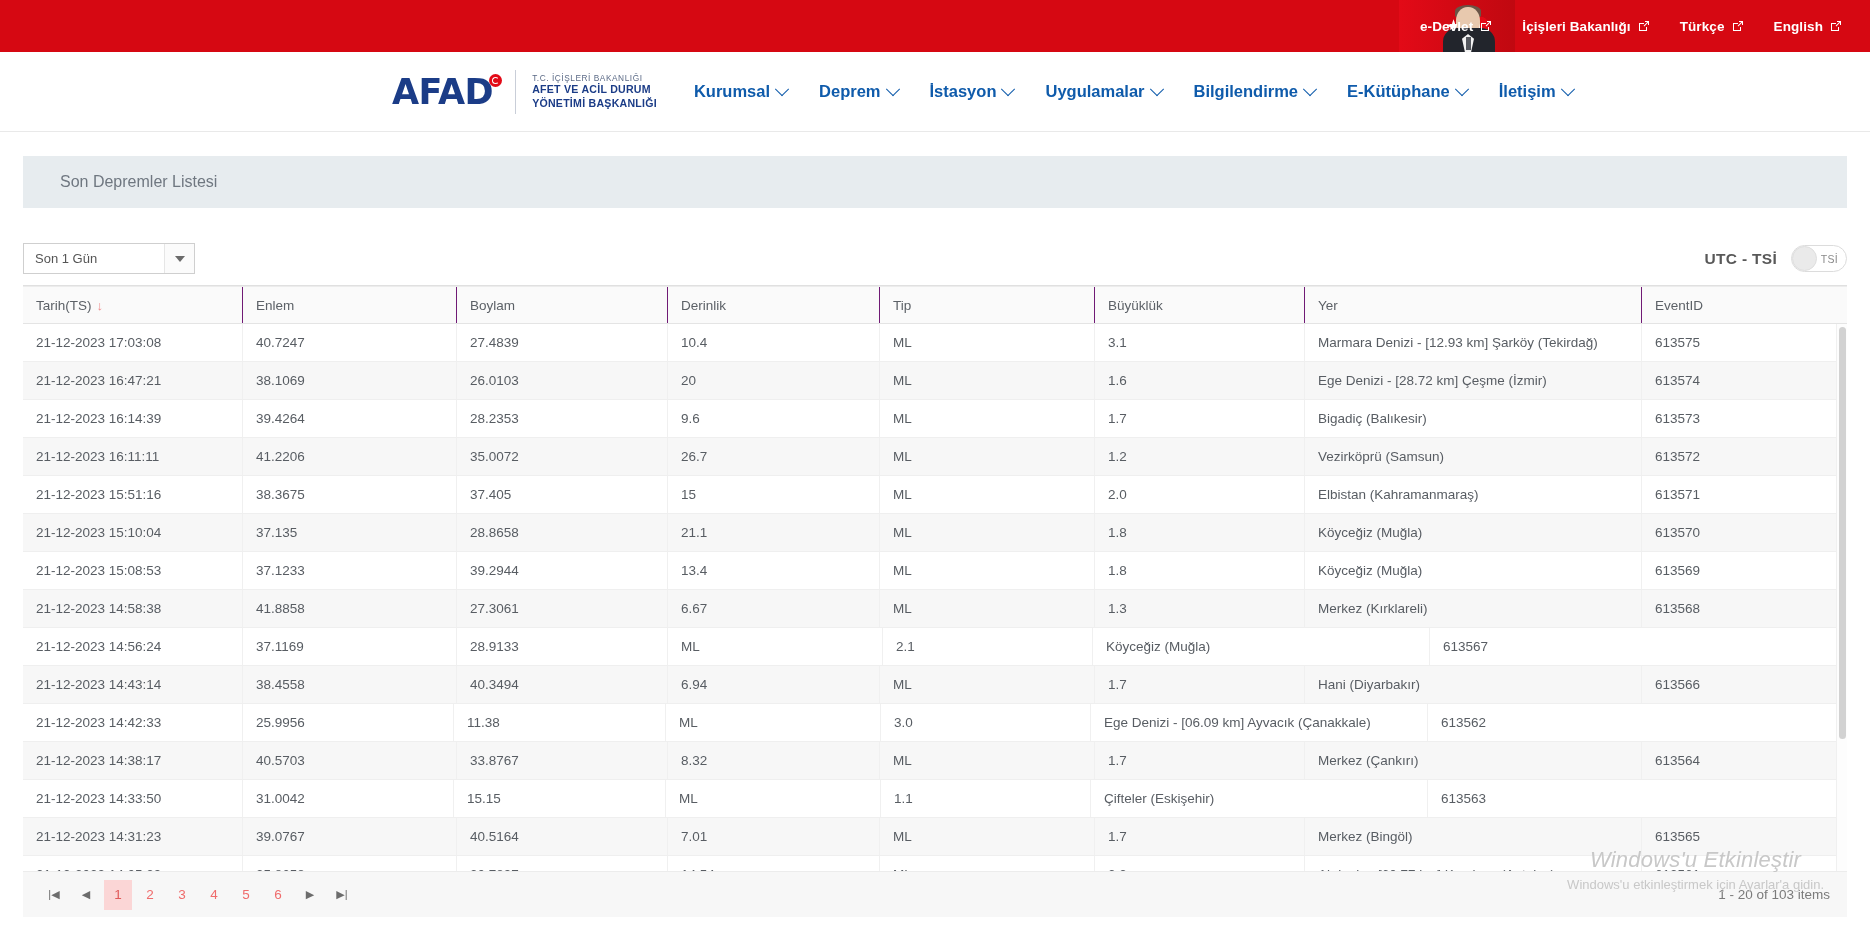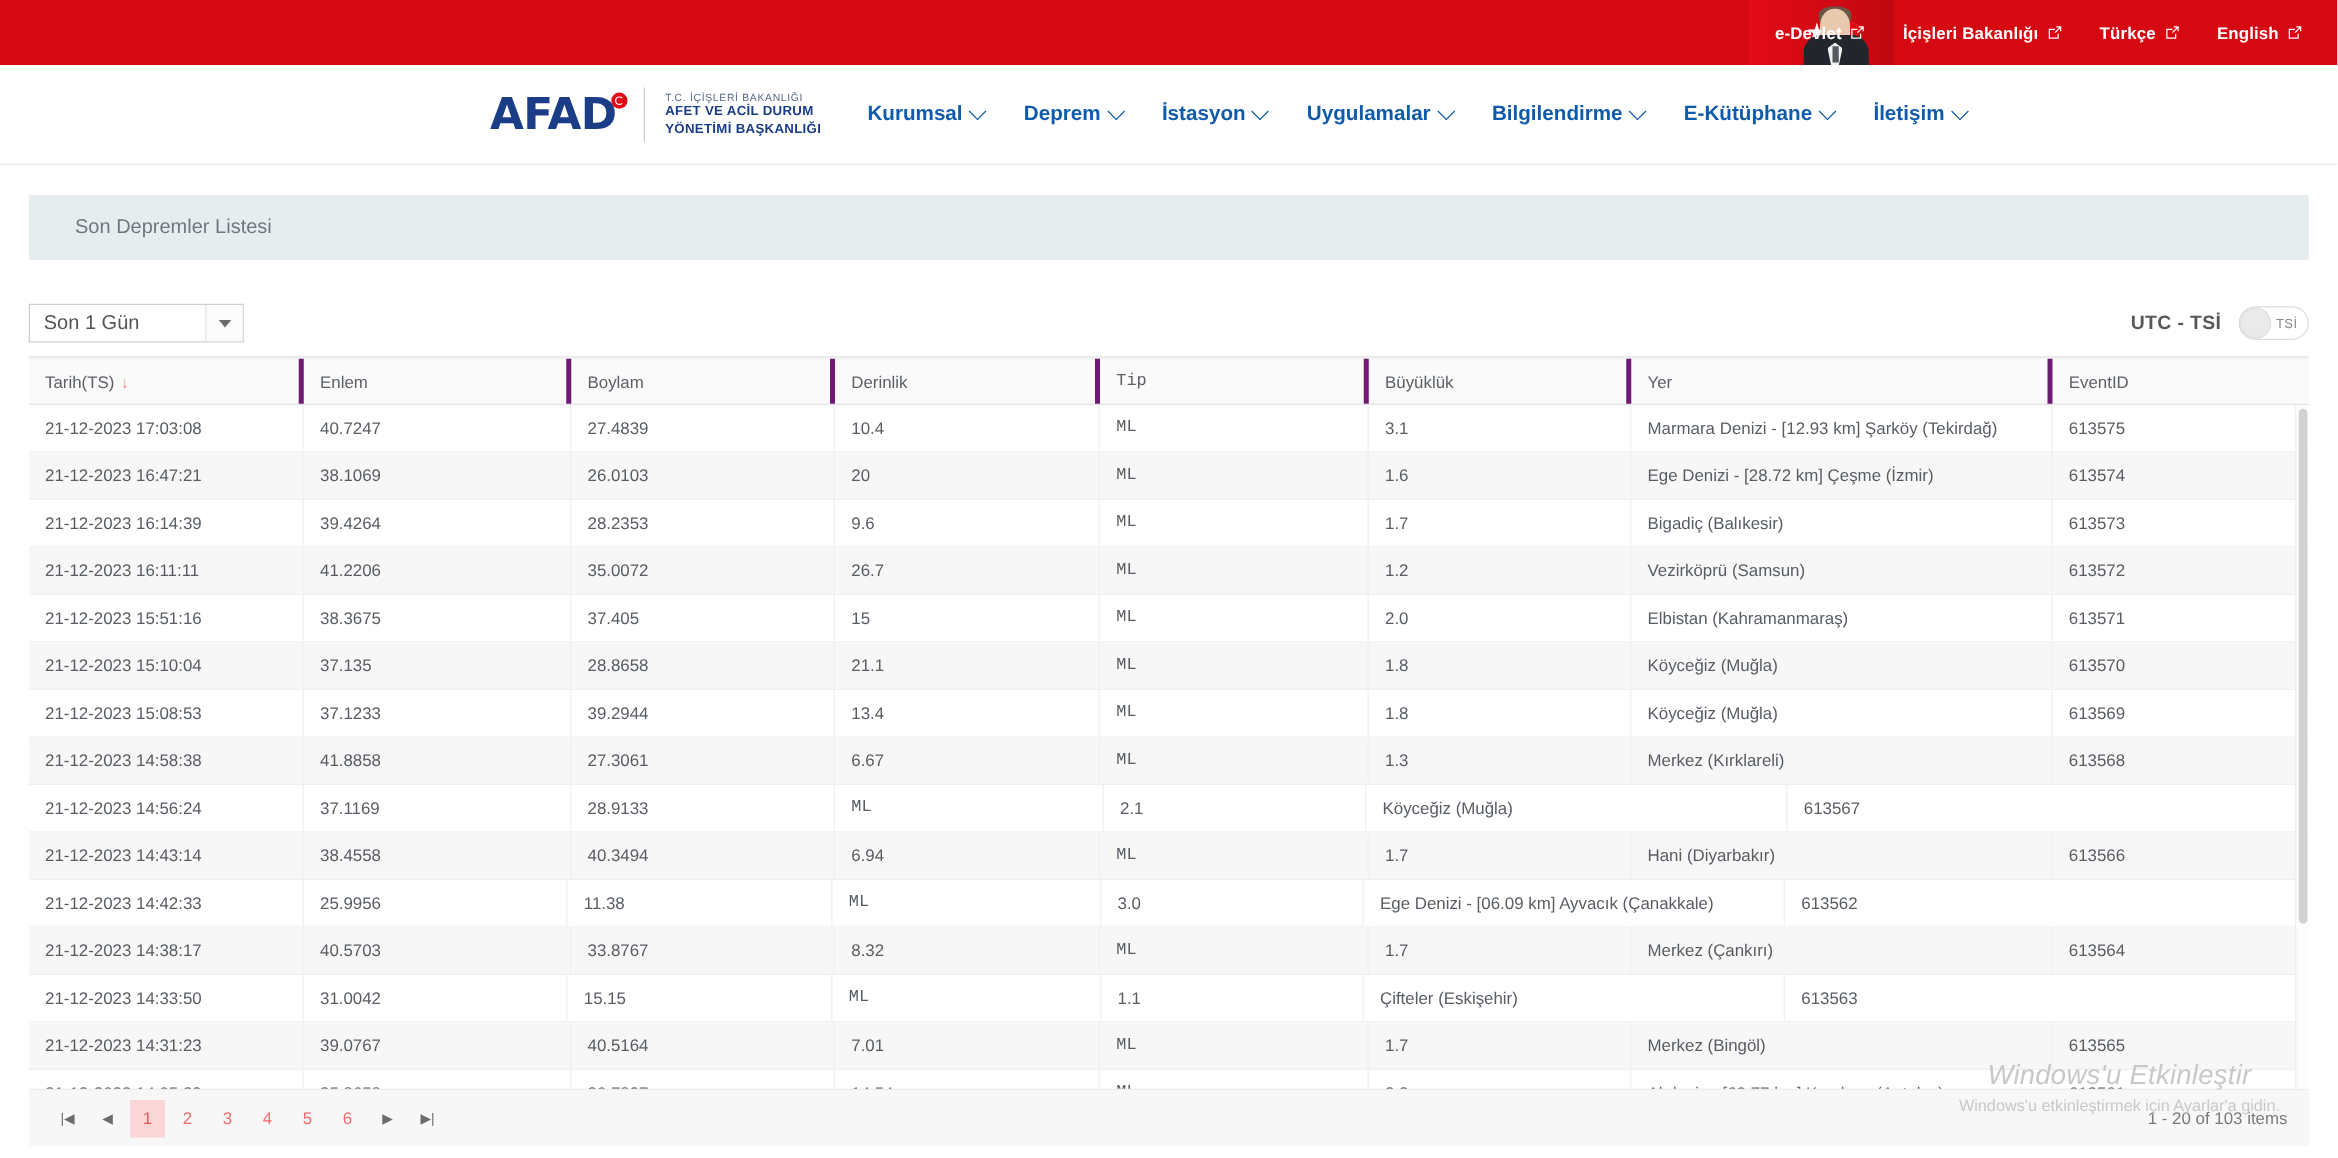"Son 1 Gün" .dd-val { font-size: 16px -> 13px }
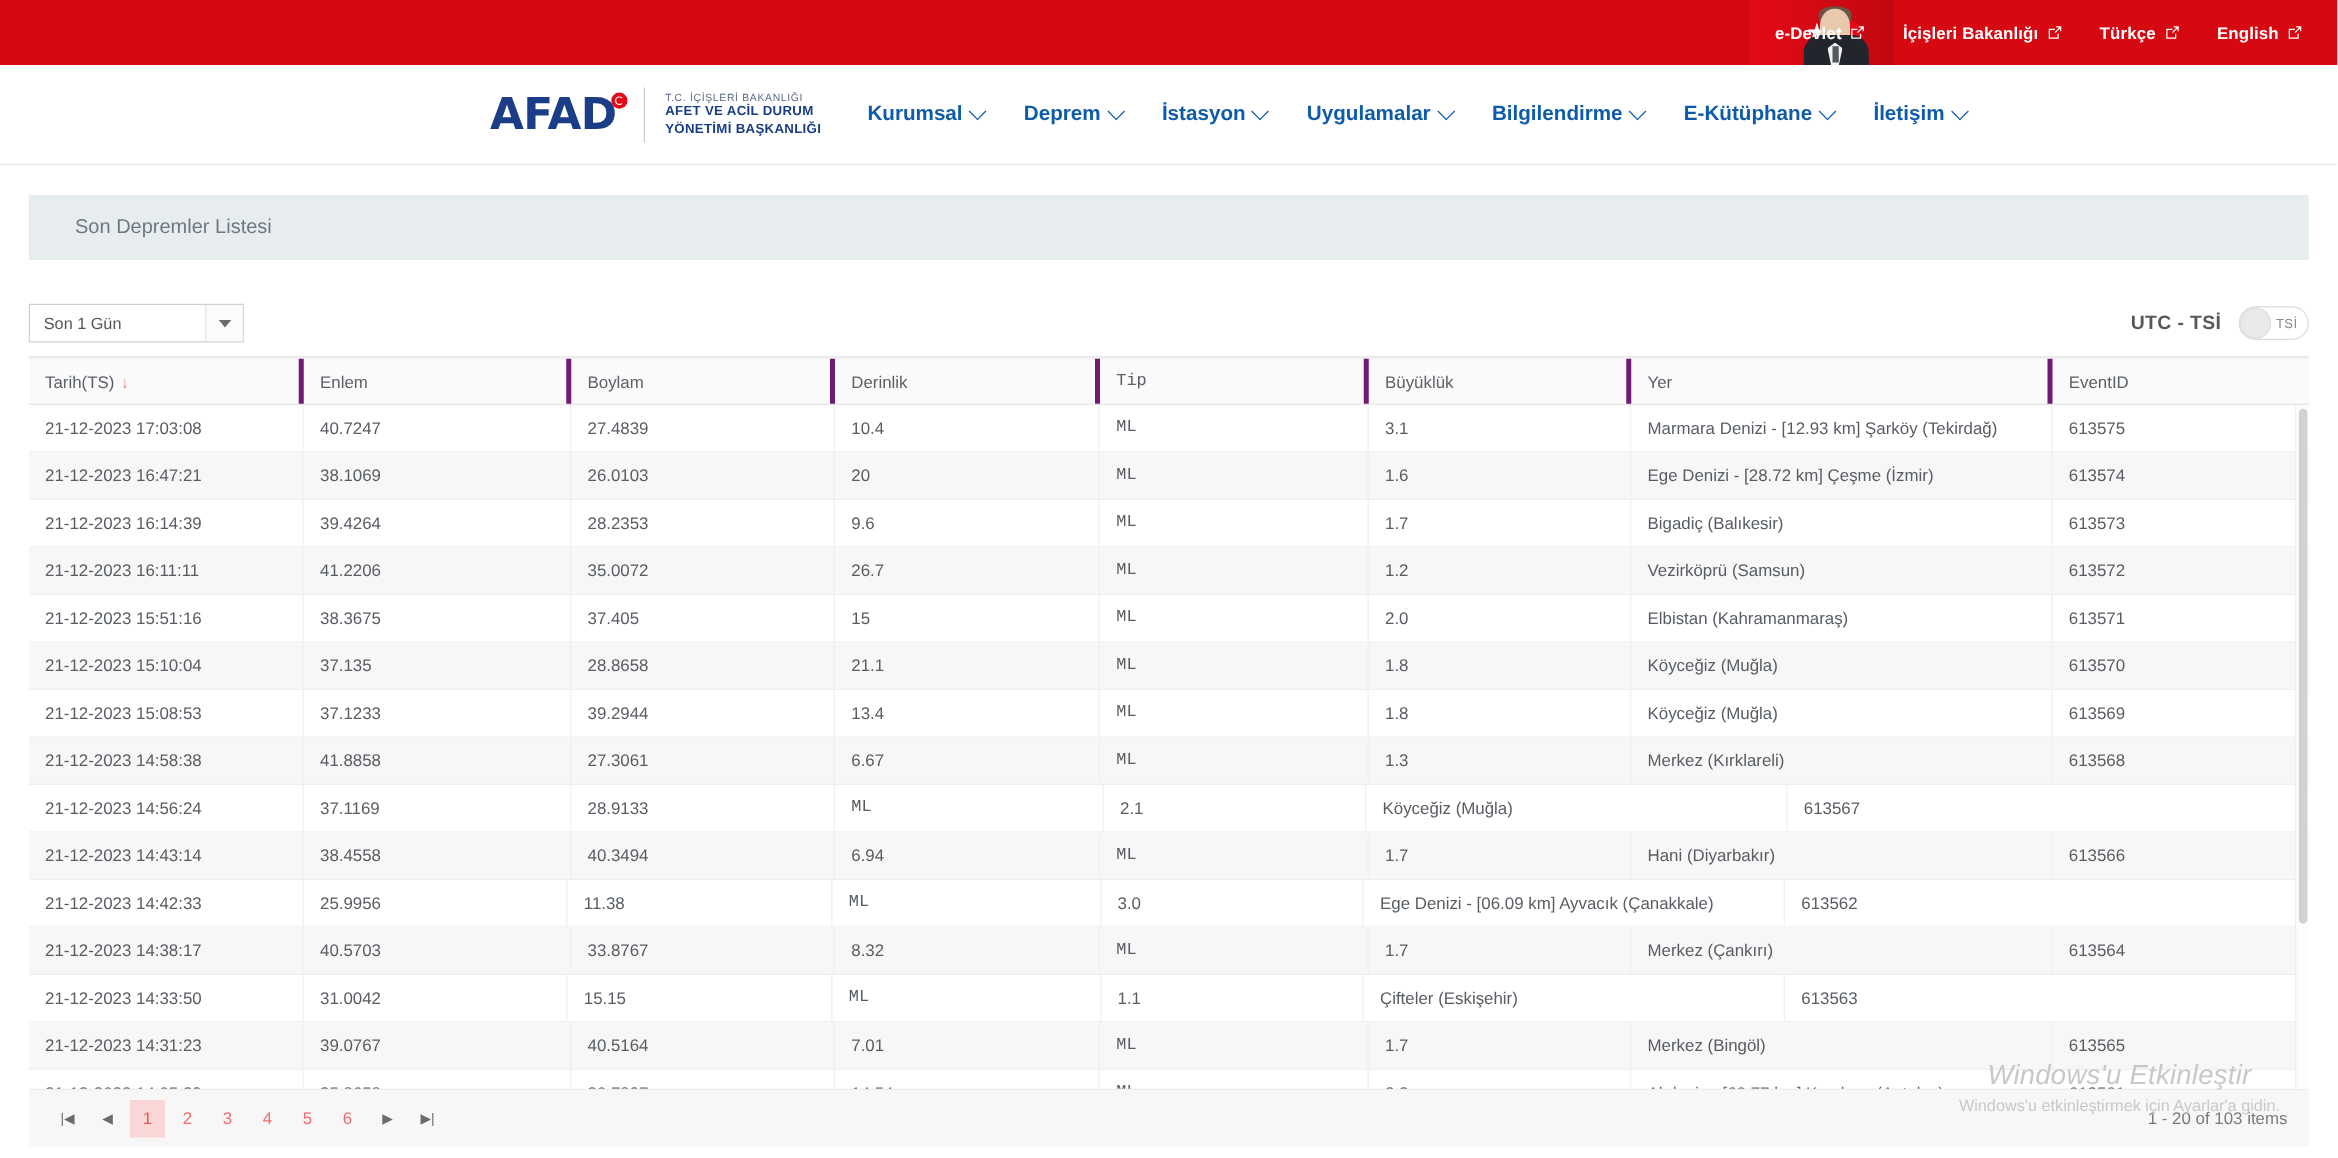"Tarih(TS)" .th { border-right: 4px solid #701a75 -> 1px solid #701a75 }
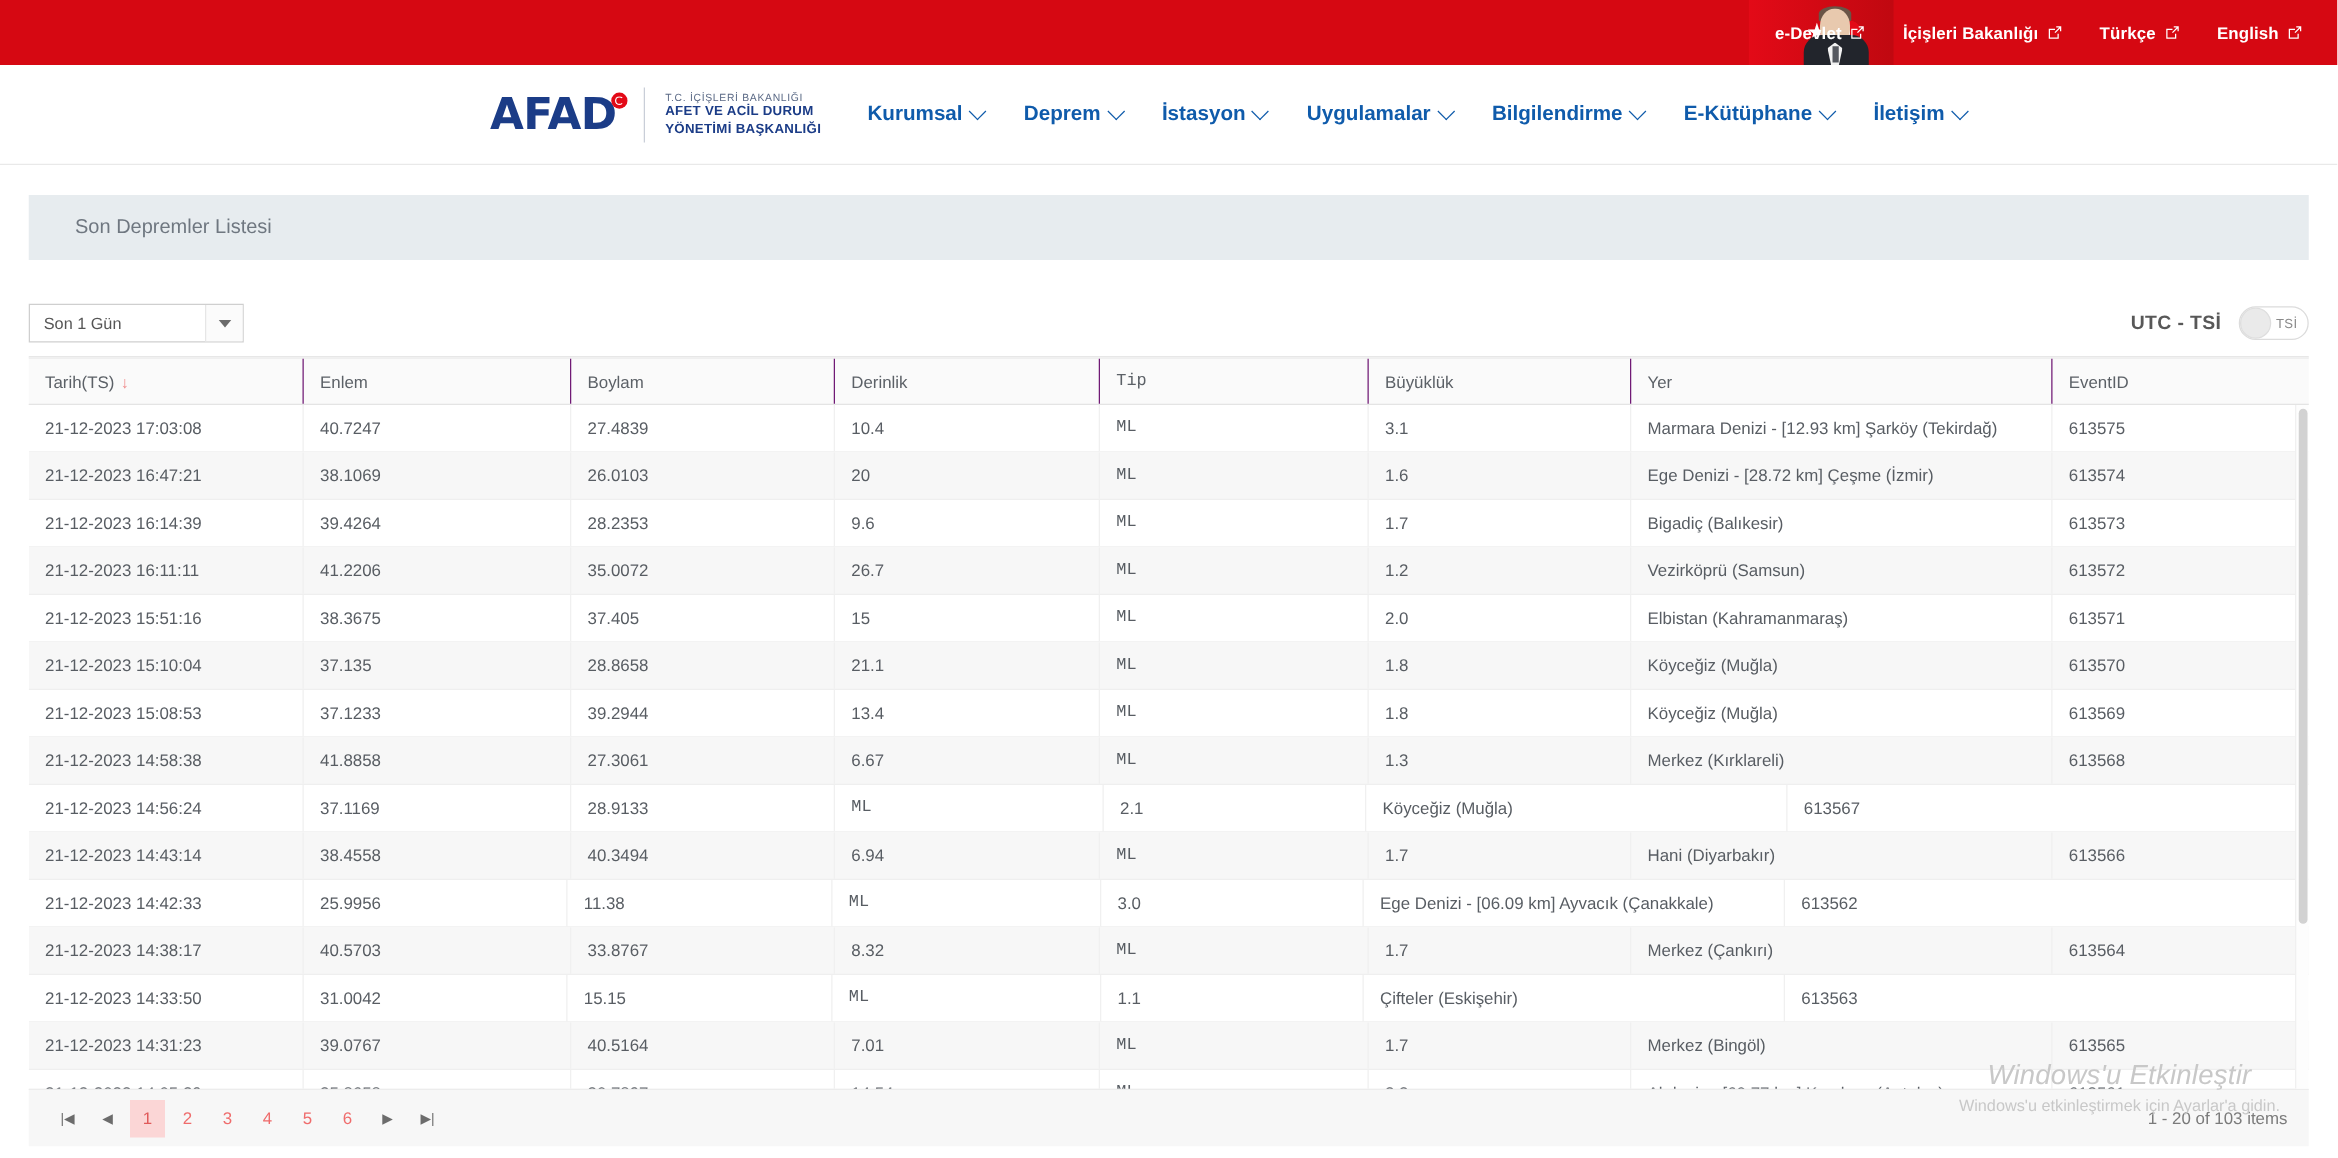"Tip" .c4 { font-family: Liberation Mono, monospace -> none }
